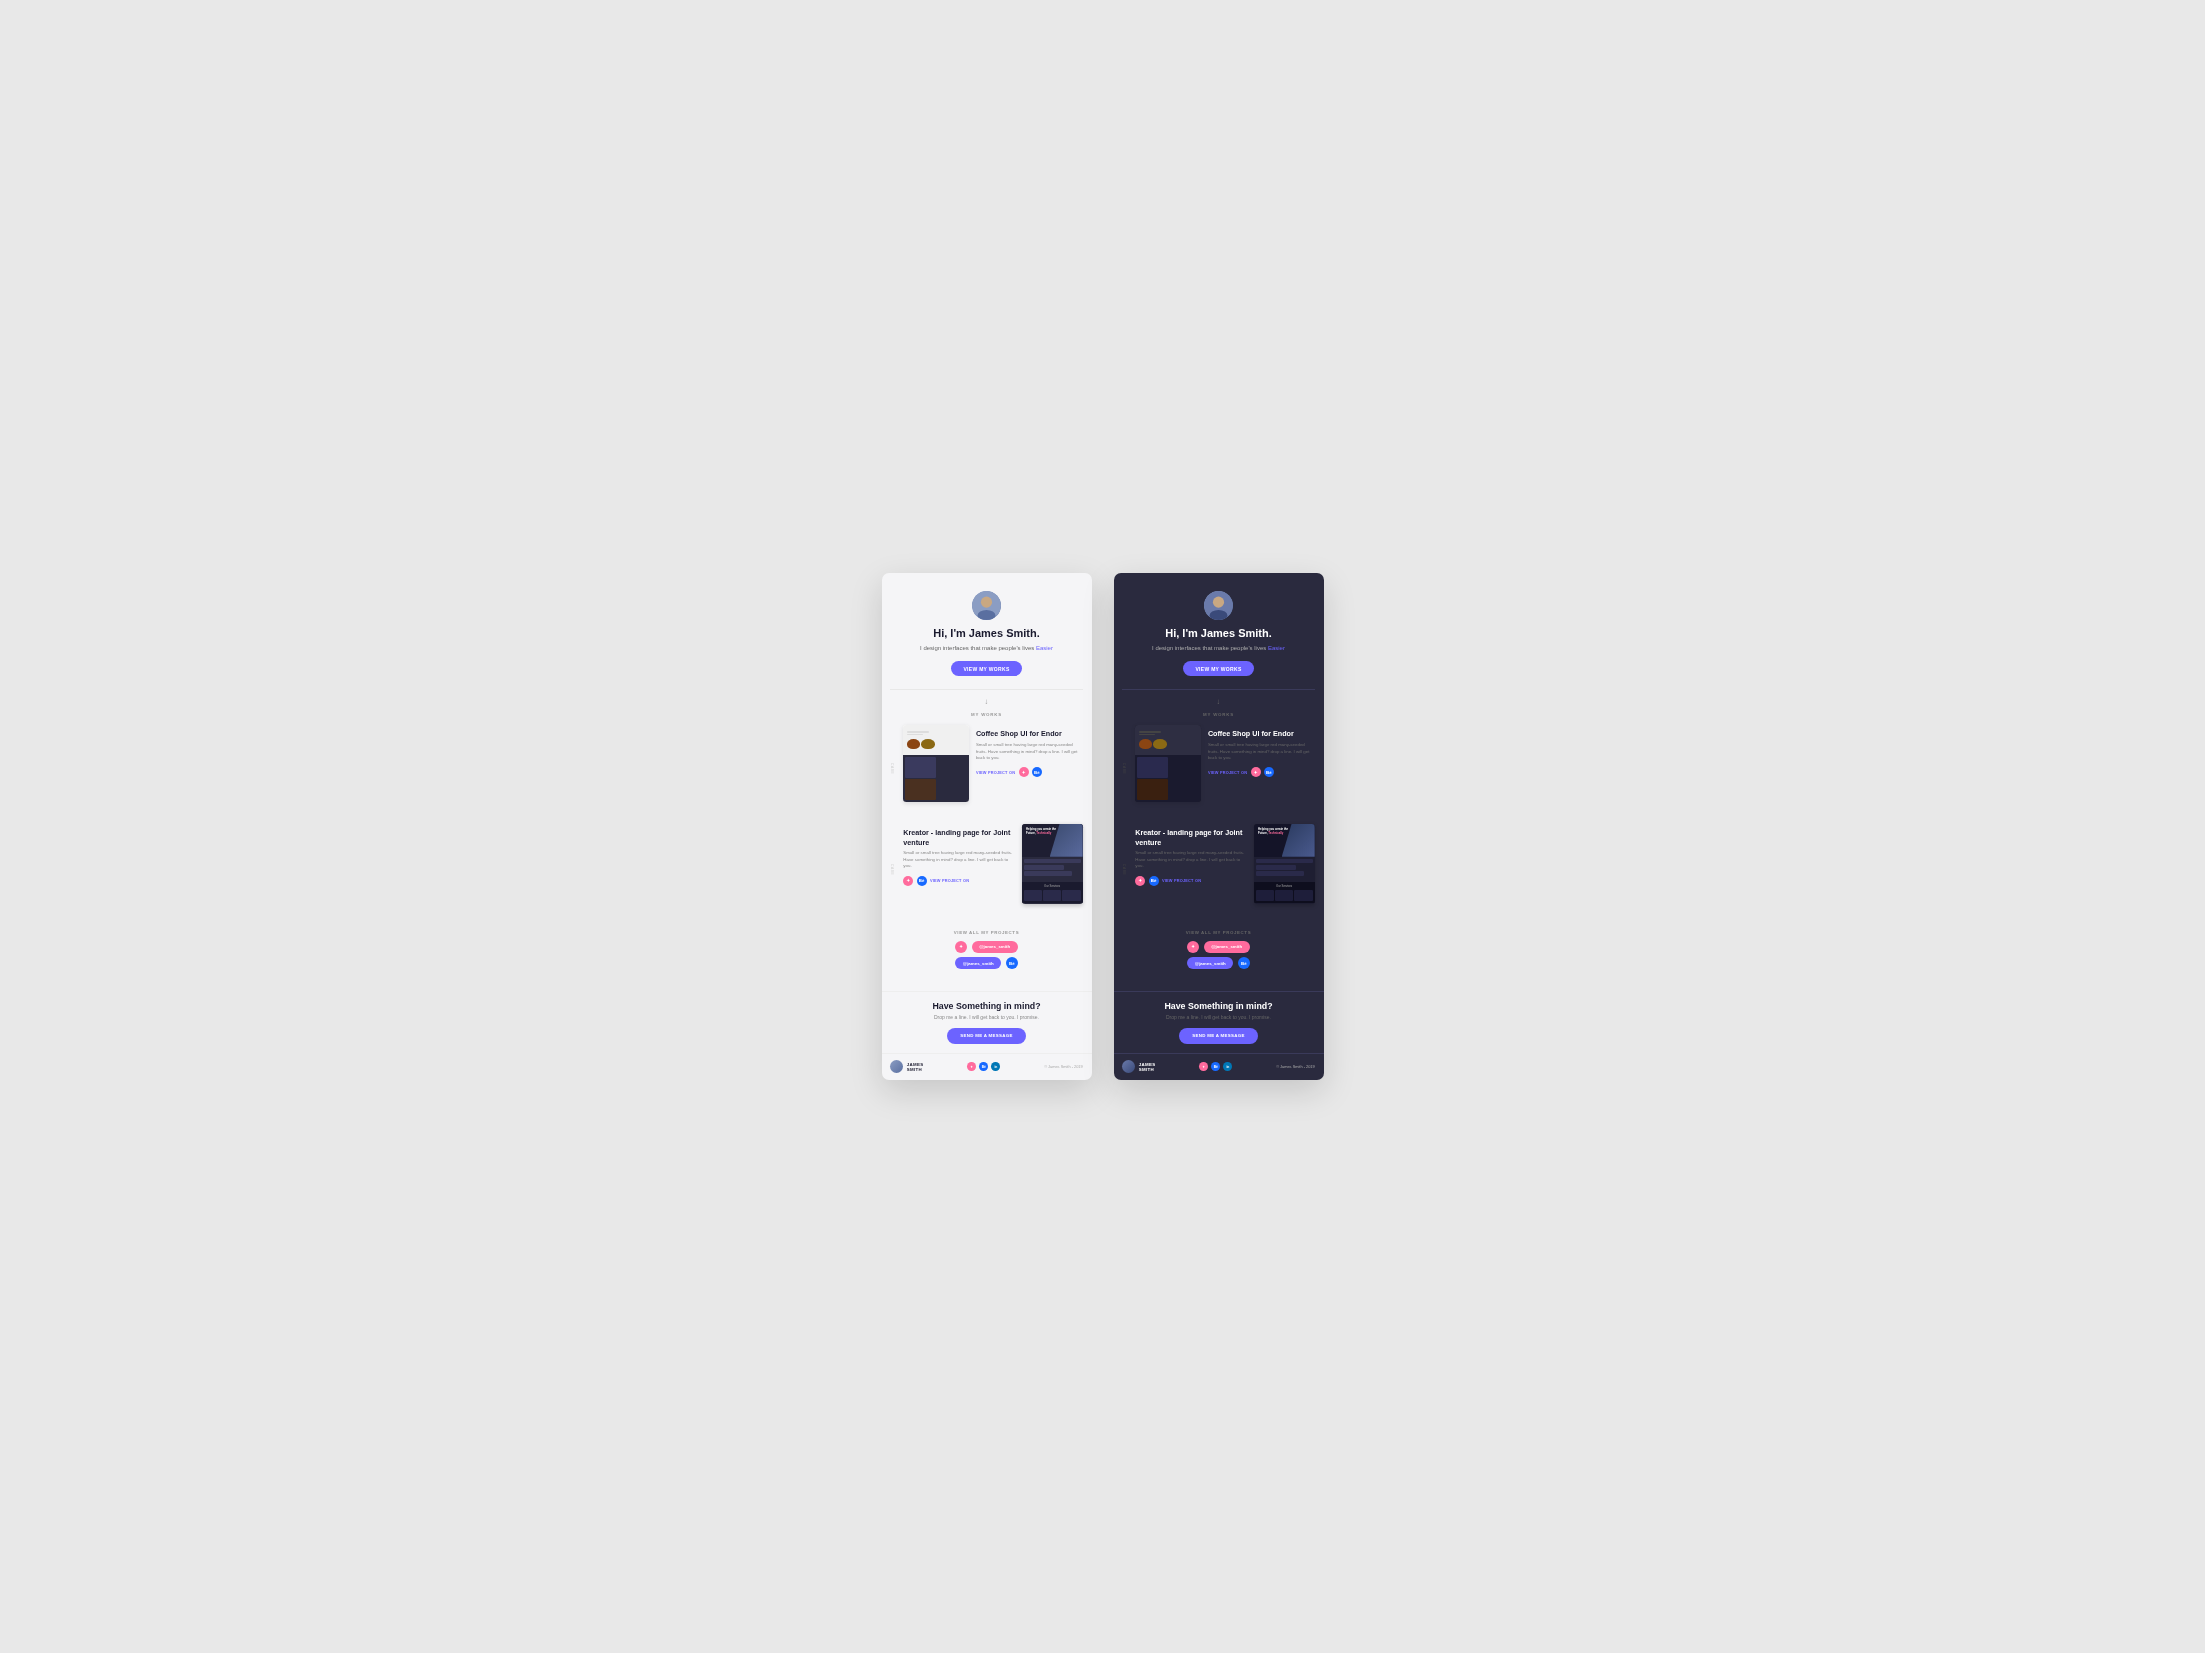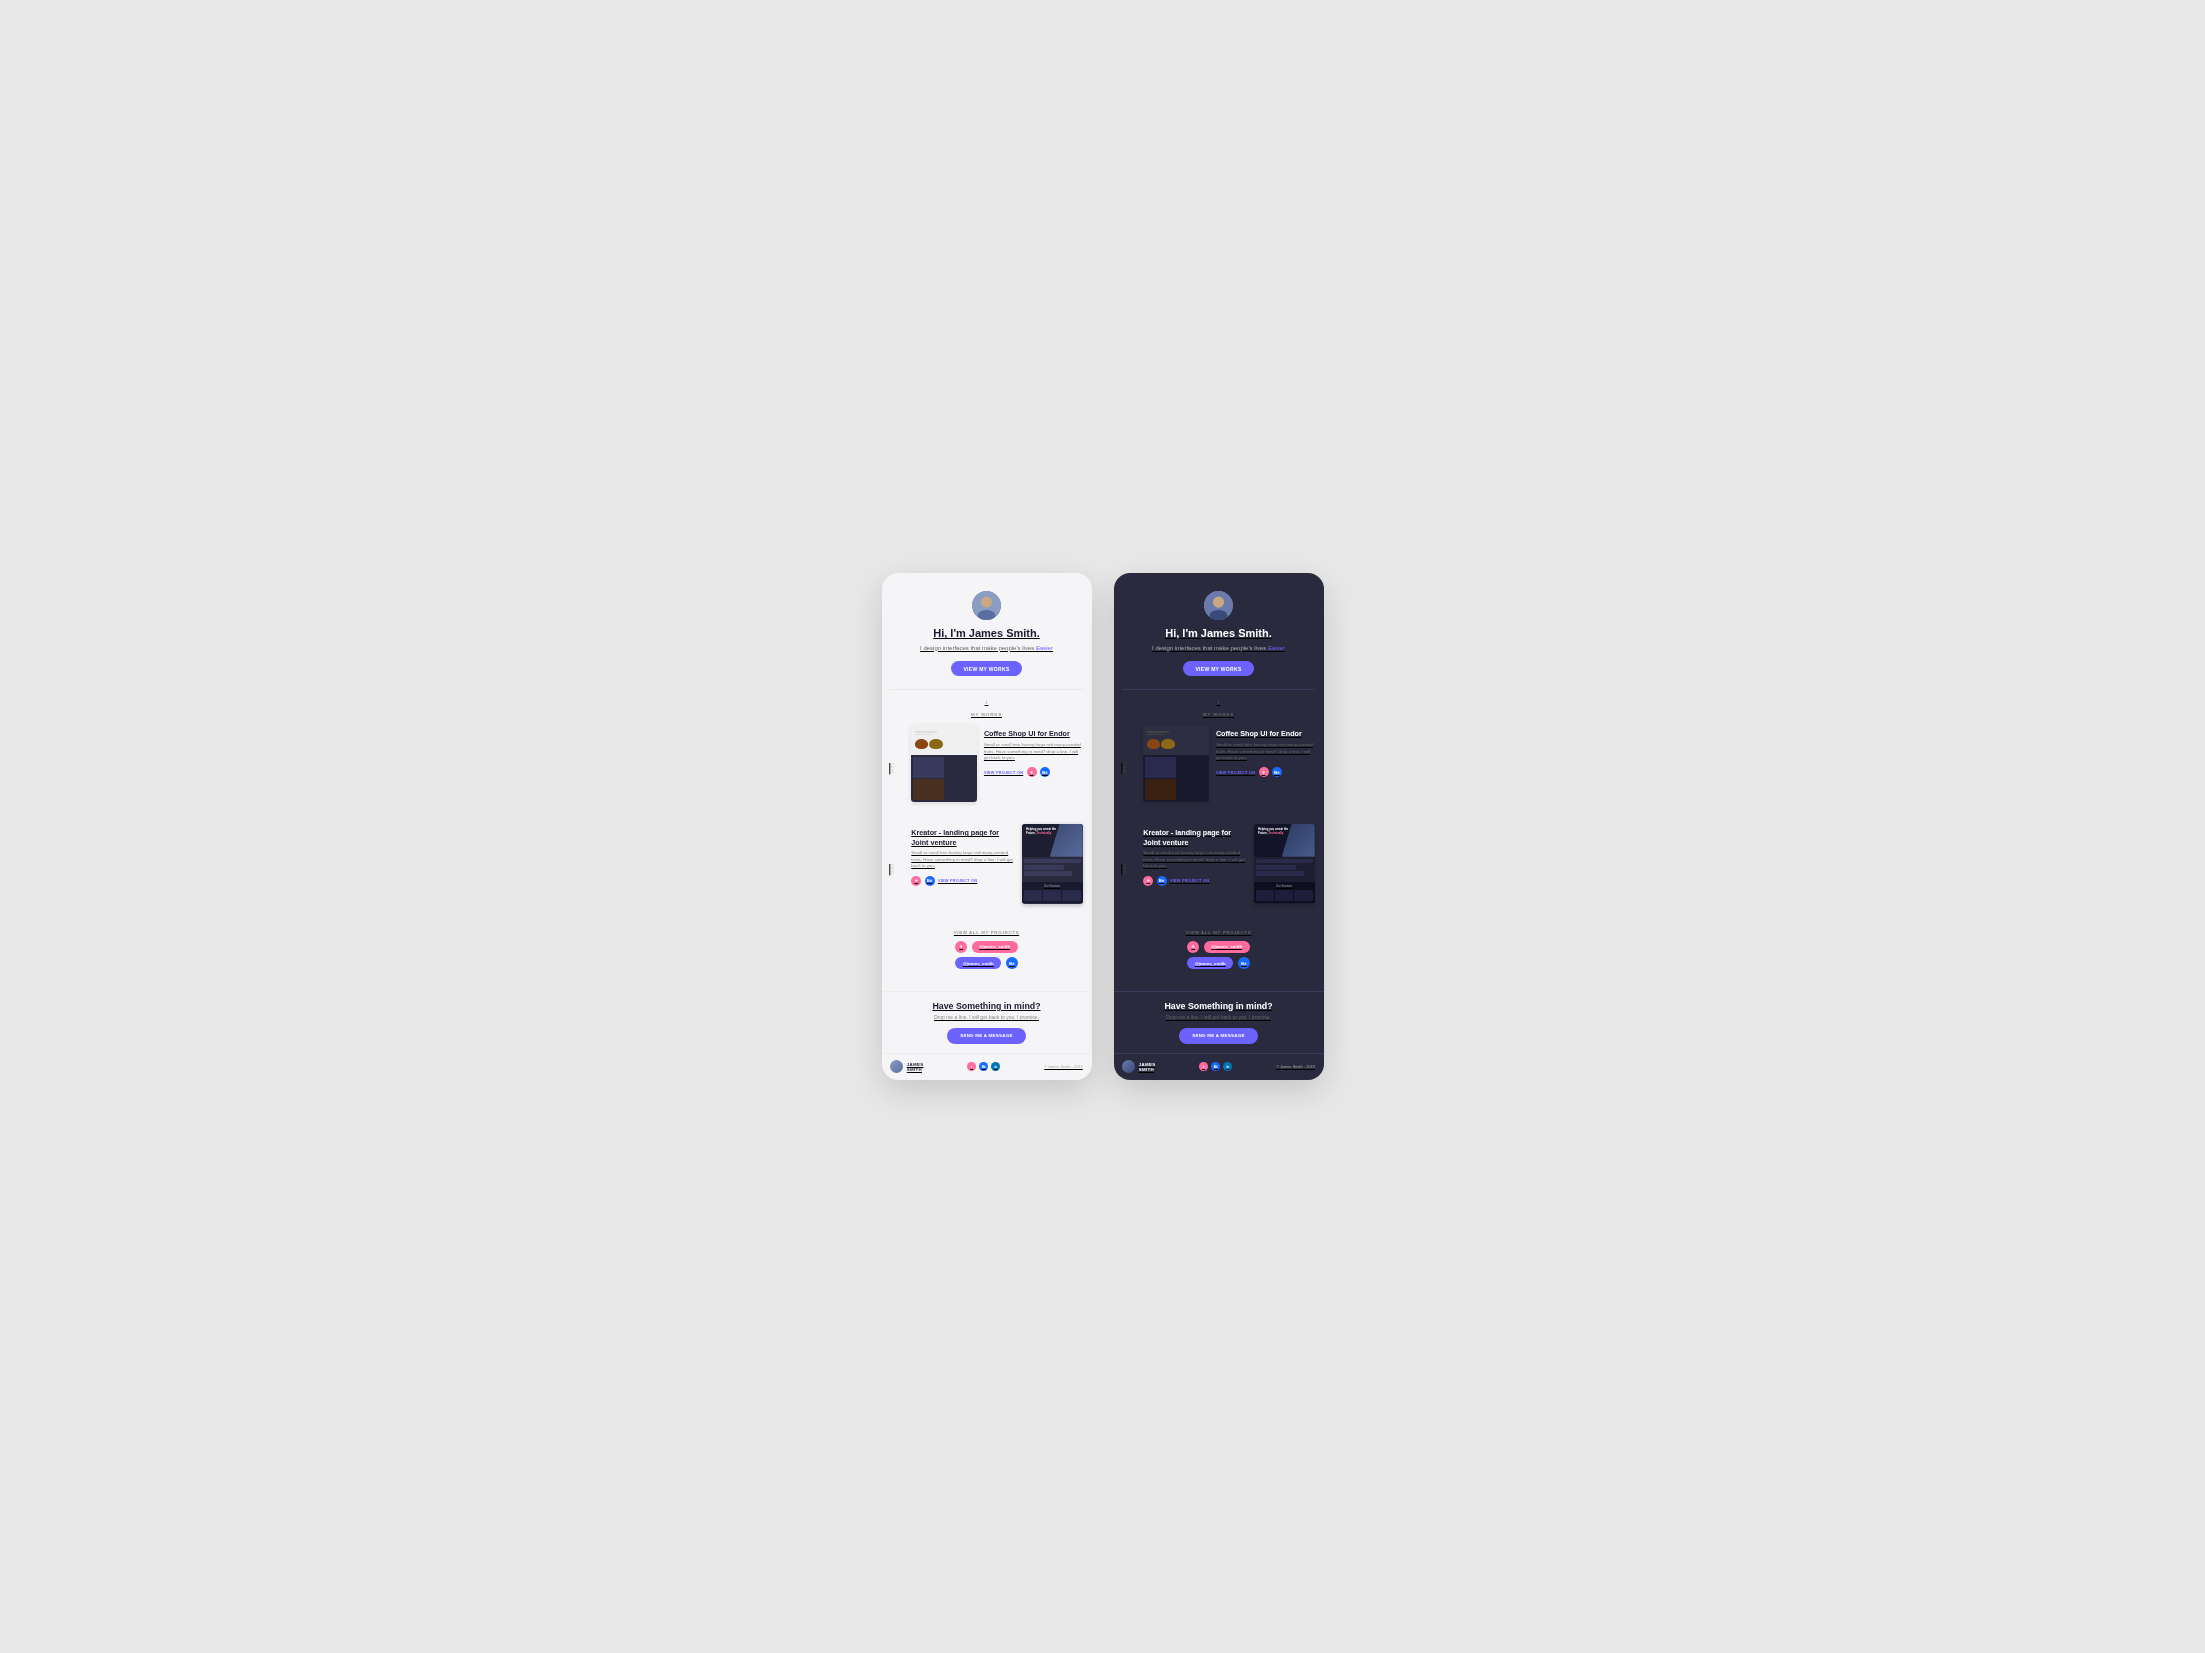"Hi, I'm James Smith." .screen { border-radius: 16px -> 7px; text-decoration: underline -> none }
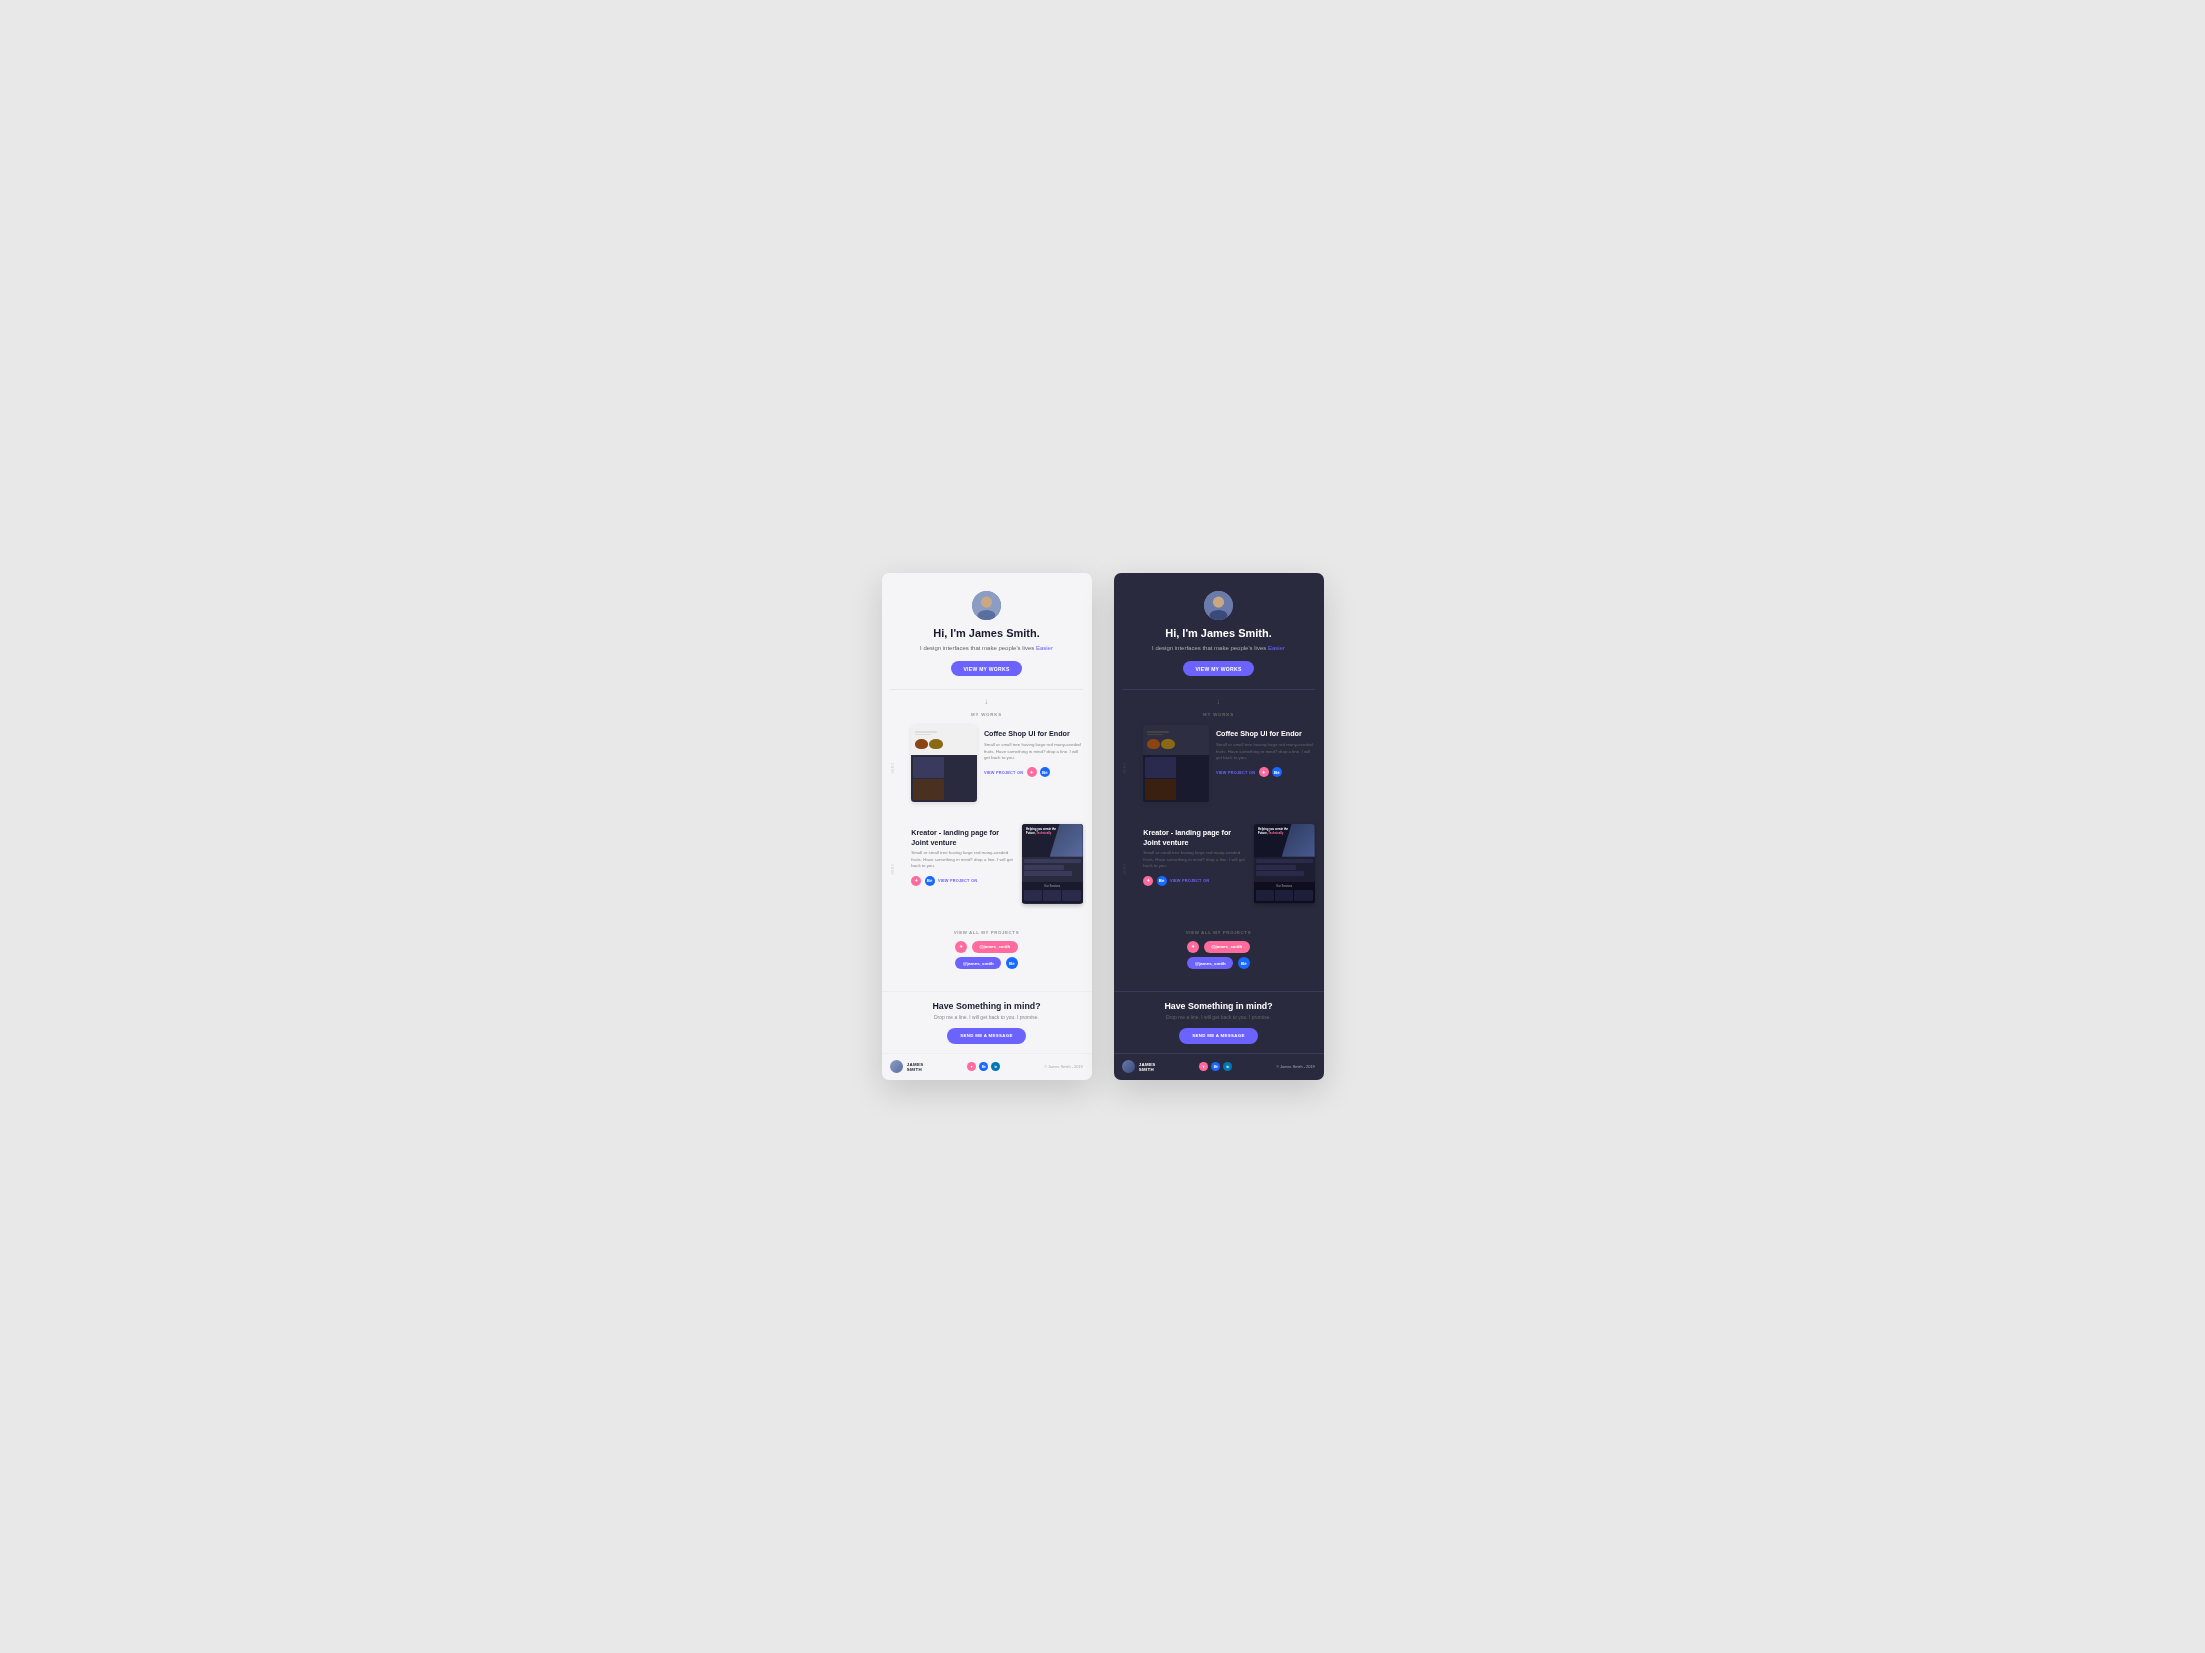"Coffee Shop UI for Endor" .project-with-label { gap: 17px -> 9px }
